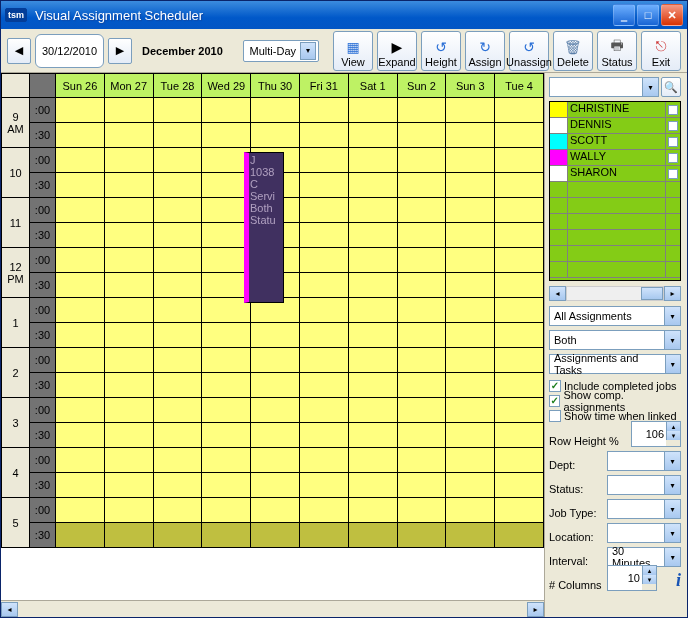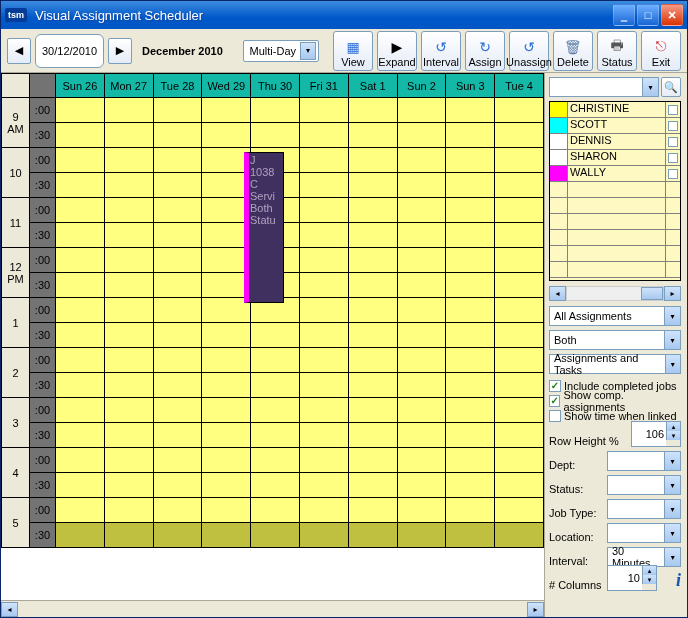"Interval" span.tlabel { text: Interval -> Height }
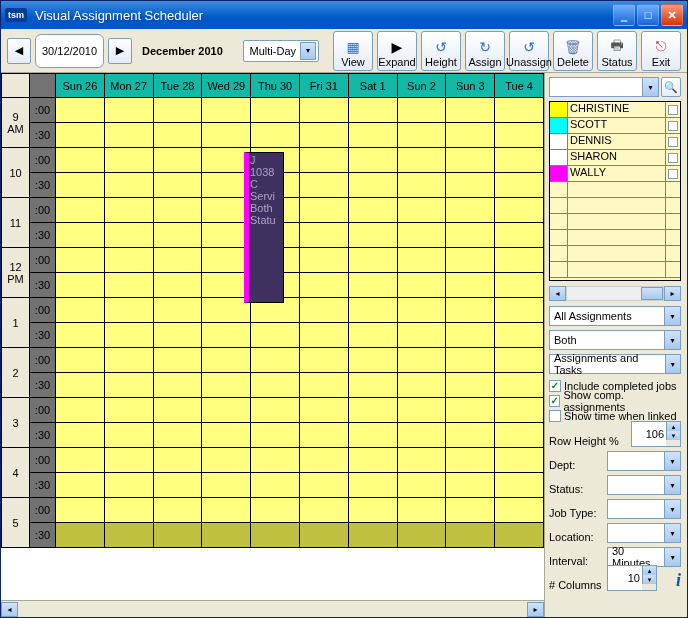"Sun 26" table.grid th { background: #14b8a6 -> #bef264 }
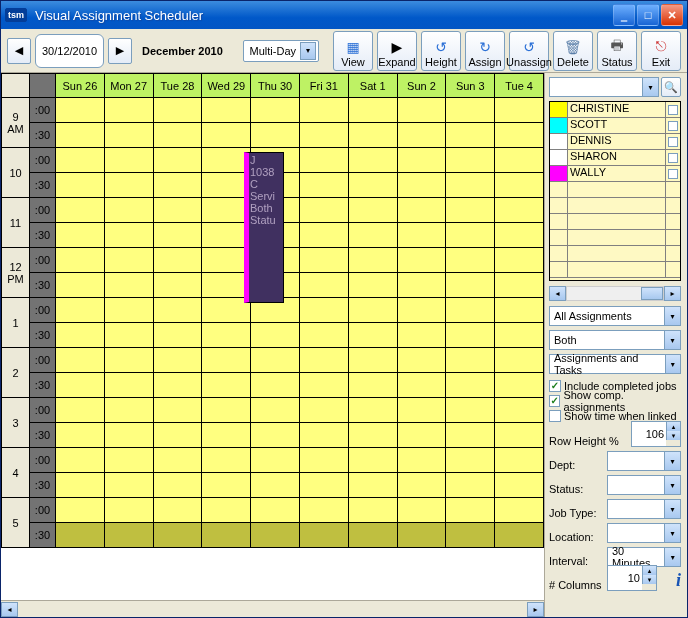"CHRISTINE" .emplist { background: #fef9c3 -> #84cc16 }
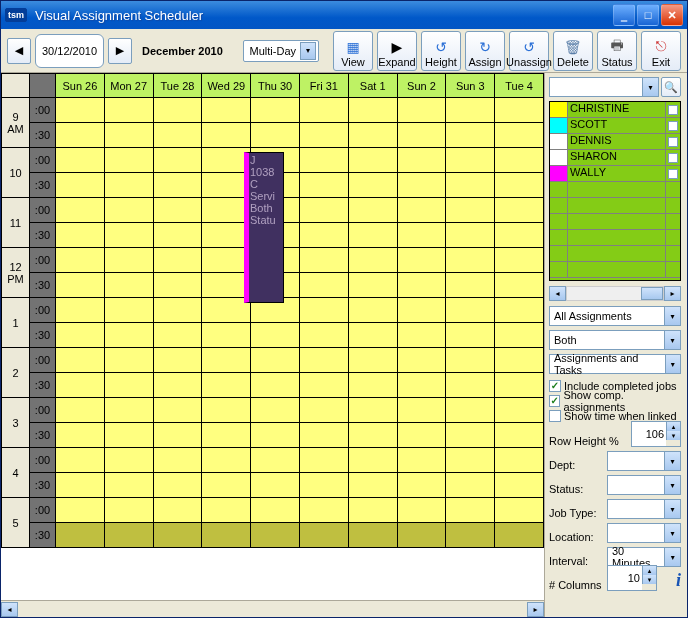"SCOTT" div.emprow { order: before "DENNIS" -> after "DENNIS" }
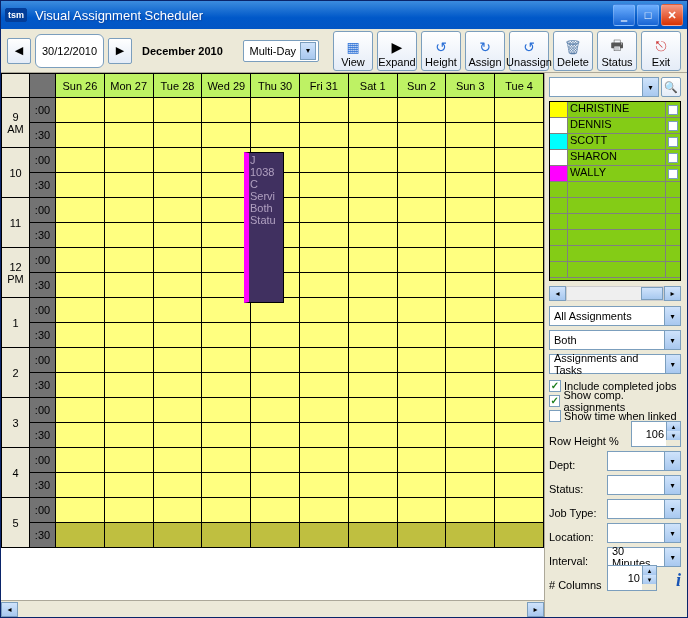"SHARON" div.emprow { order: before "WALLY" -> after "WALLY" }
